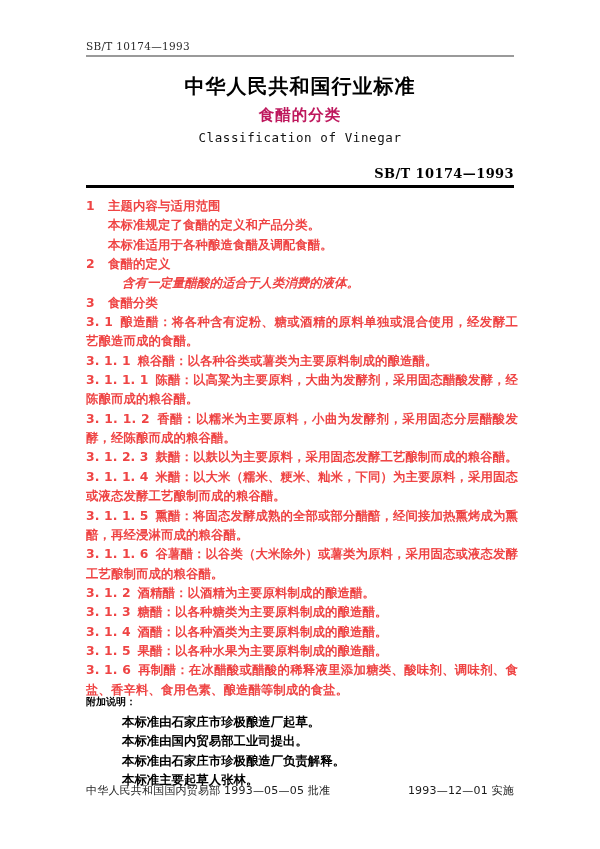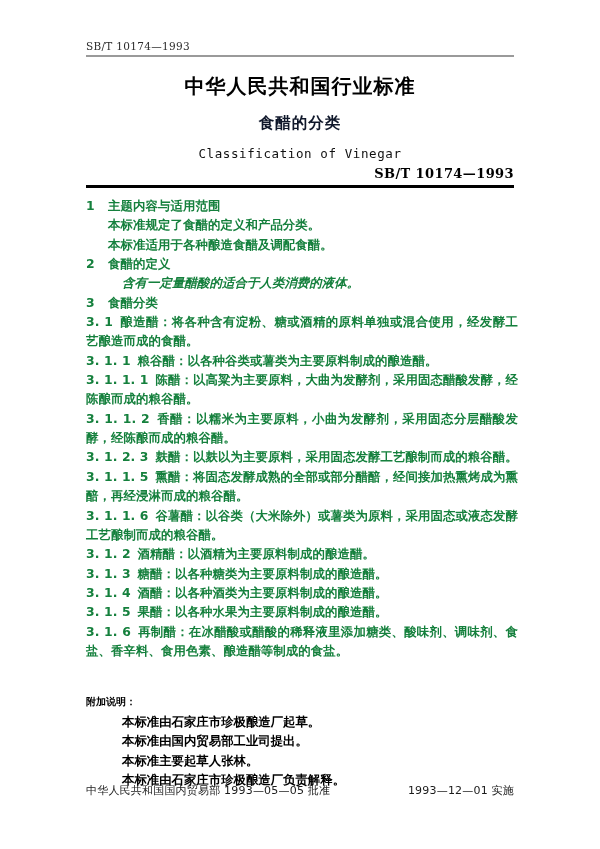"食醋的分类" .title-sub { color: #0f172a -> #be185d; margin-top: 16px -> 8px }
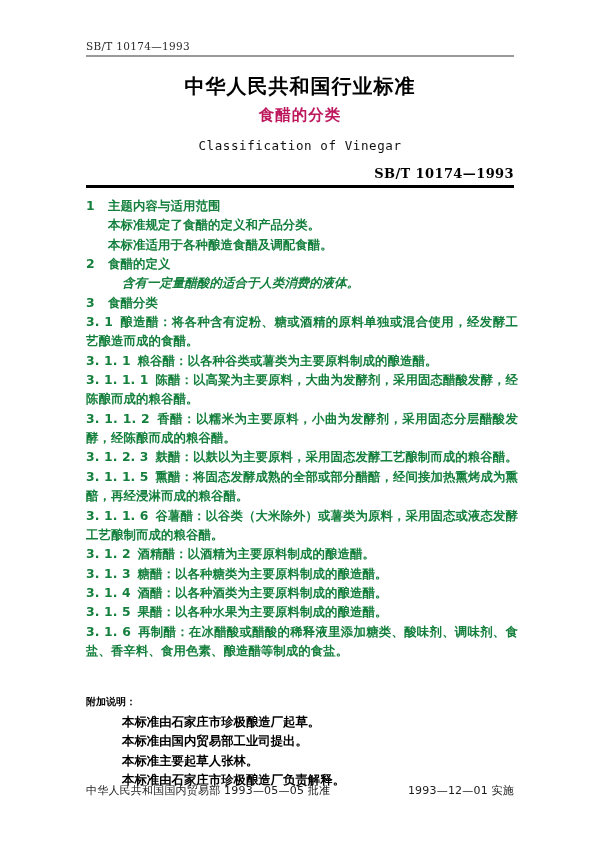"Classification of Vinegar" .title-en { margin-top: 13px -> 5px }
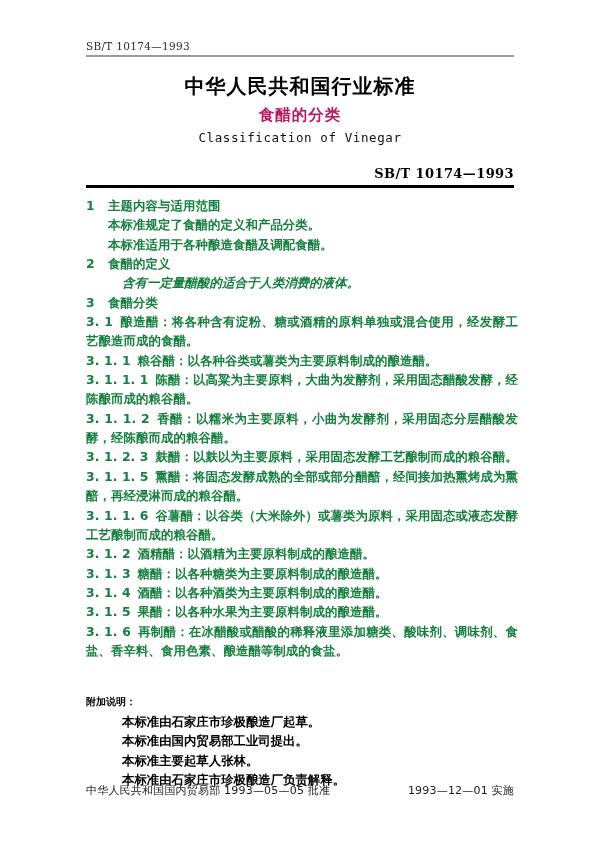"1 主题内容与适用范围" .clause { color: #15803d -> #ef4444 }
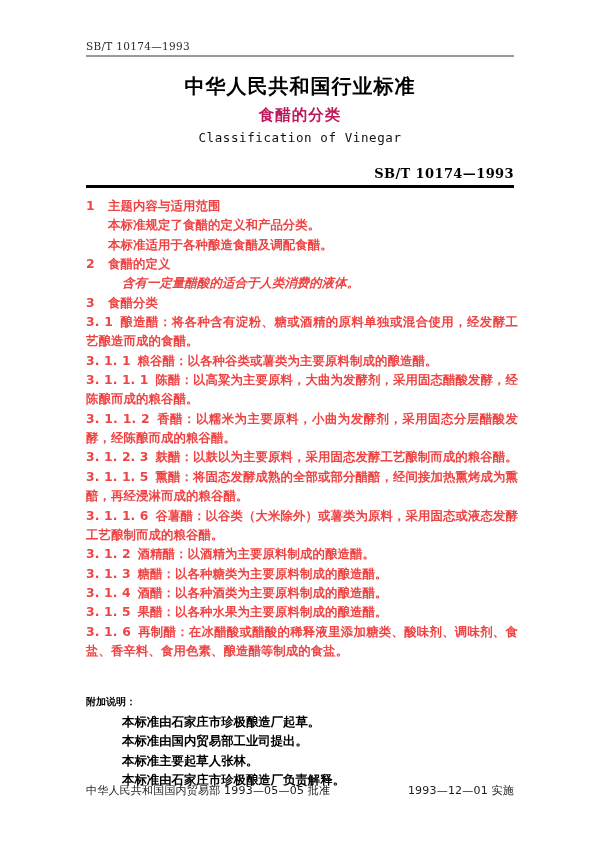"3. 1. 1. 4" div.clause { html: none -> <div><span>3. 1. 1. 4</span><span>米醋：以大米（糯米、粳米、籼米，下同）为主要原料，采用固态或液态发酵工艺酿制而成的粮谷醋。</span></div> }
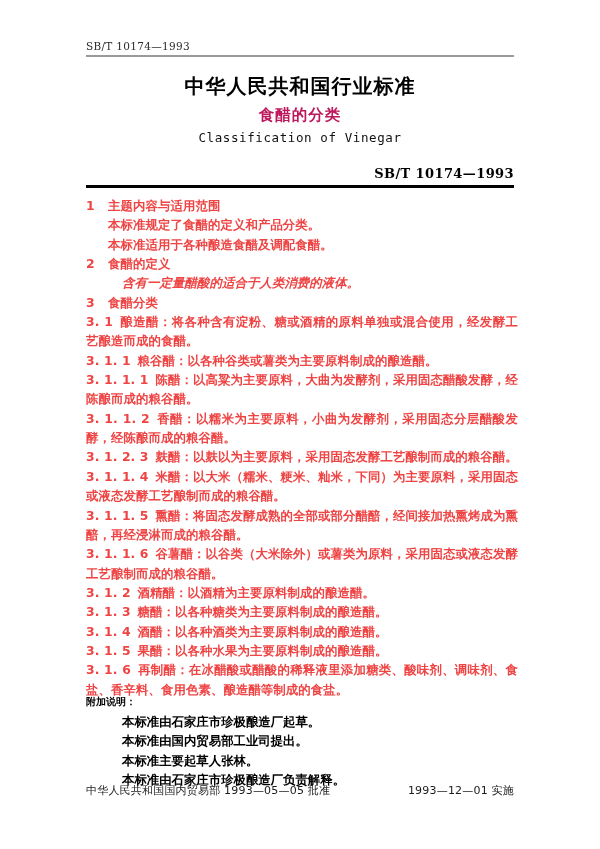"本标准主要起草人张林。" div.note-line { order: before "本标准由石家庄市珍极酿造厂负责解释。" -> after "本标准由石家庄市珍极酿造厂负责解释。" }
